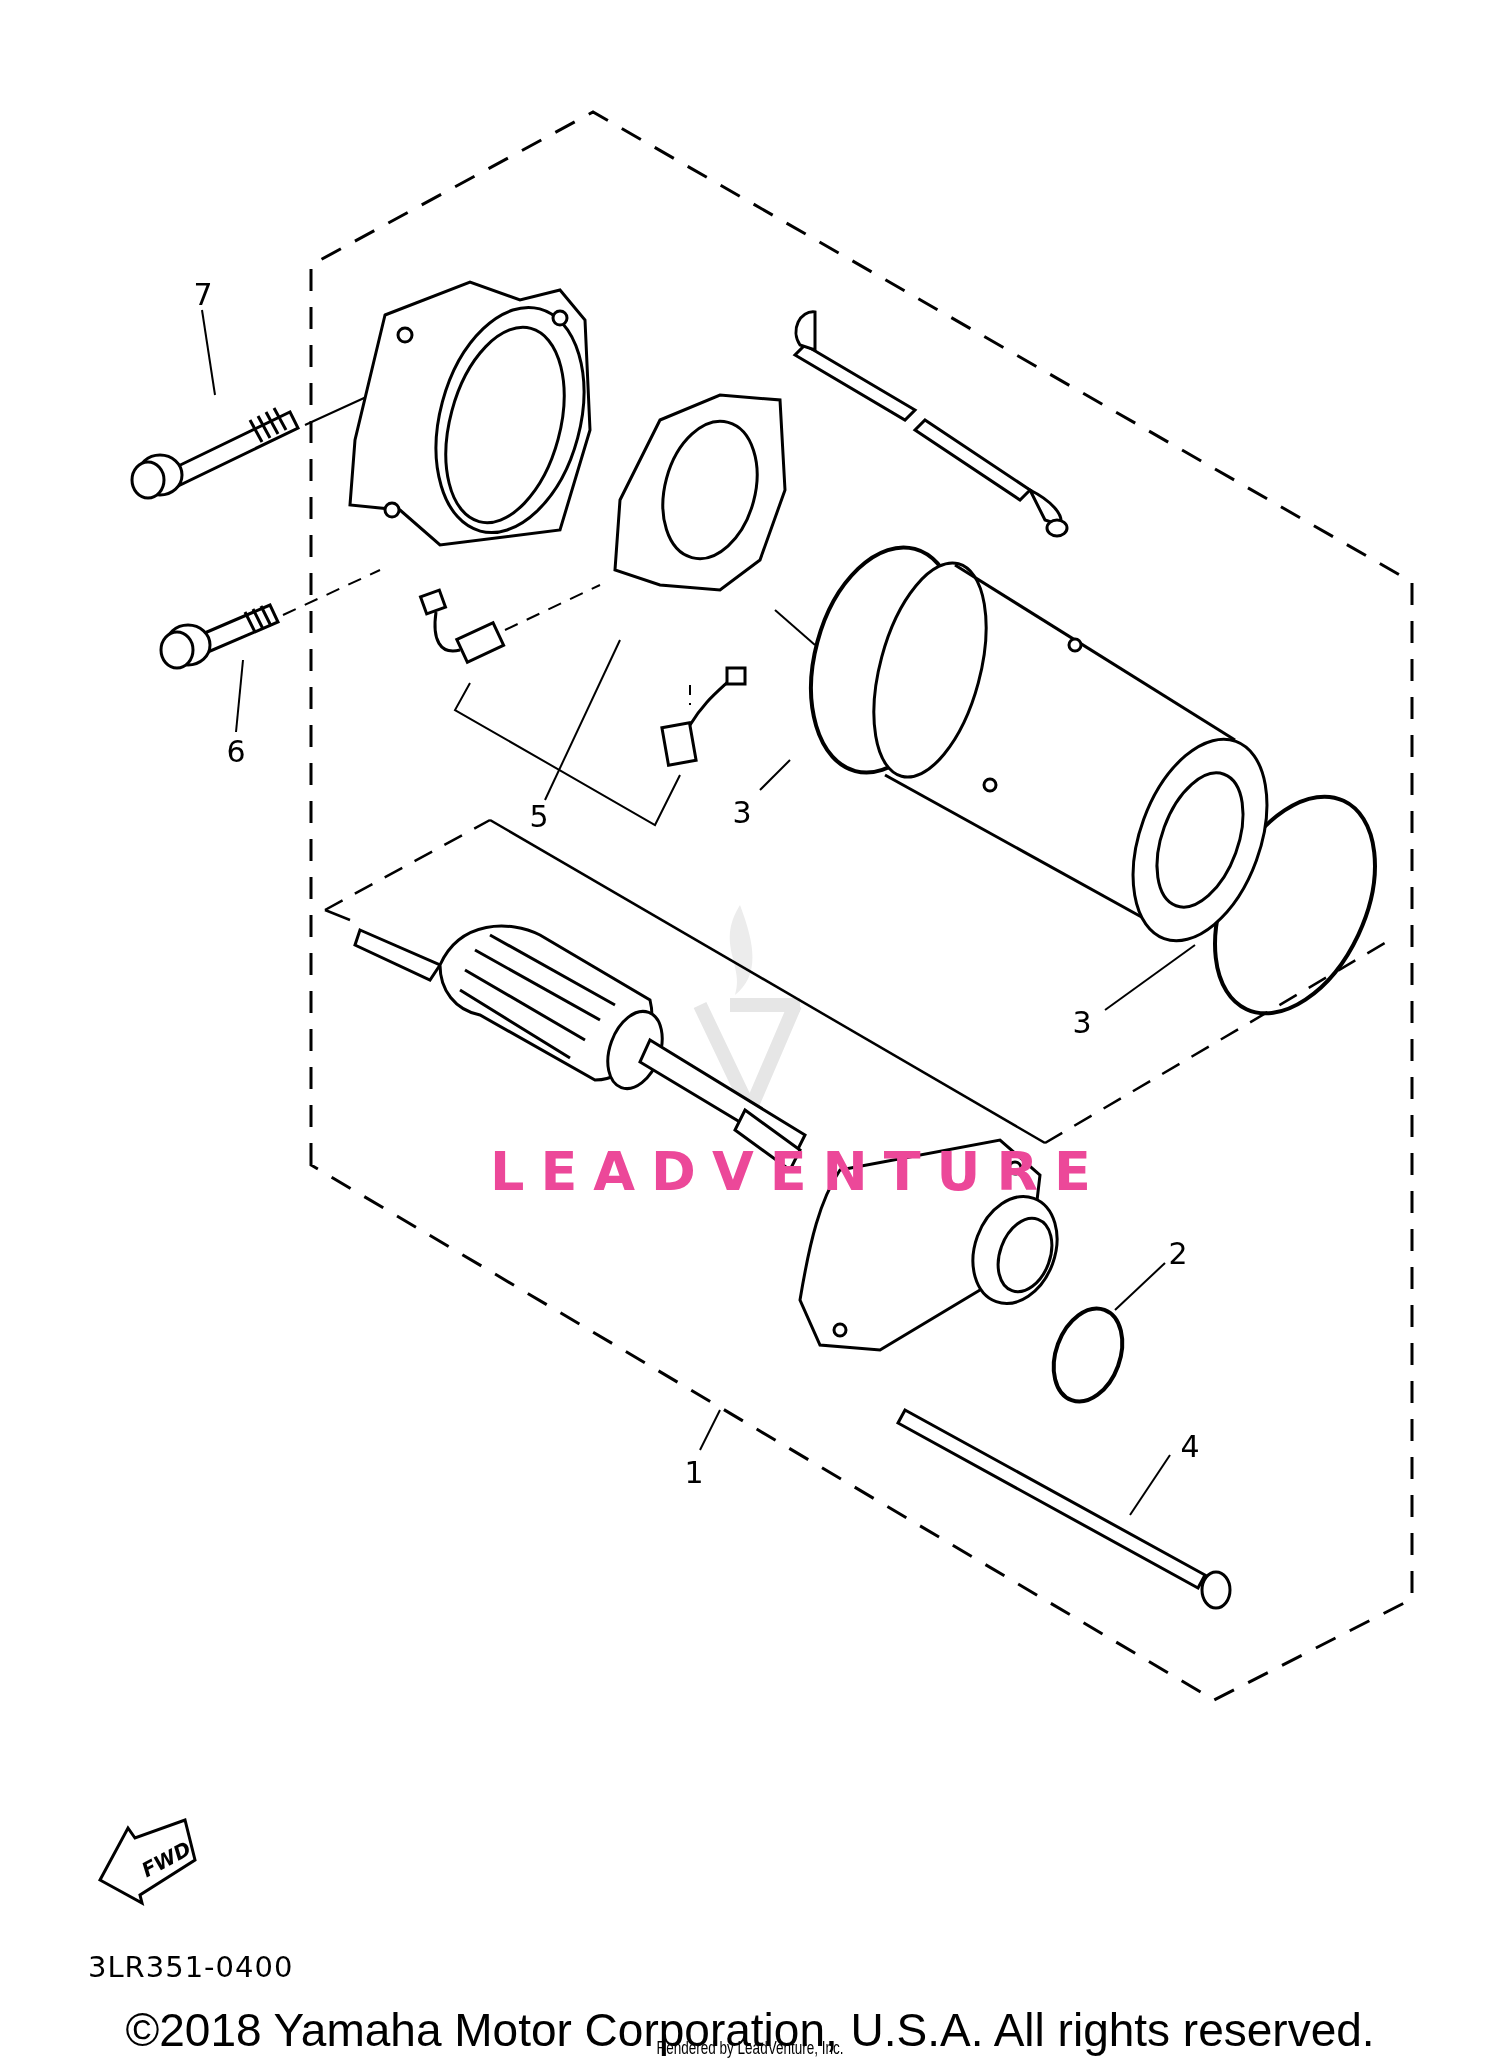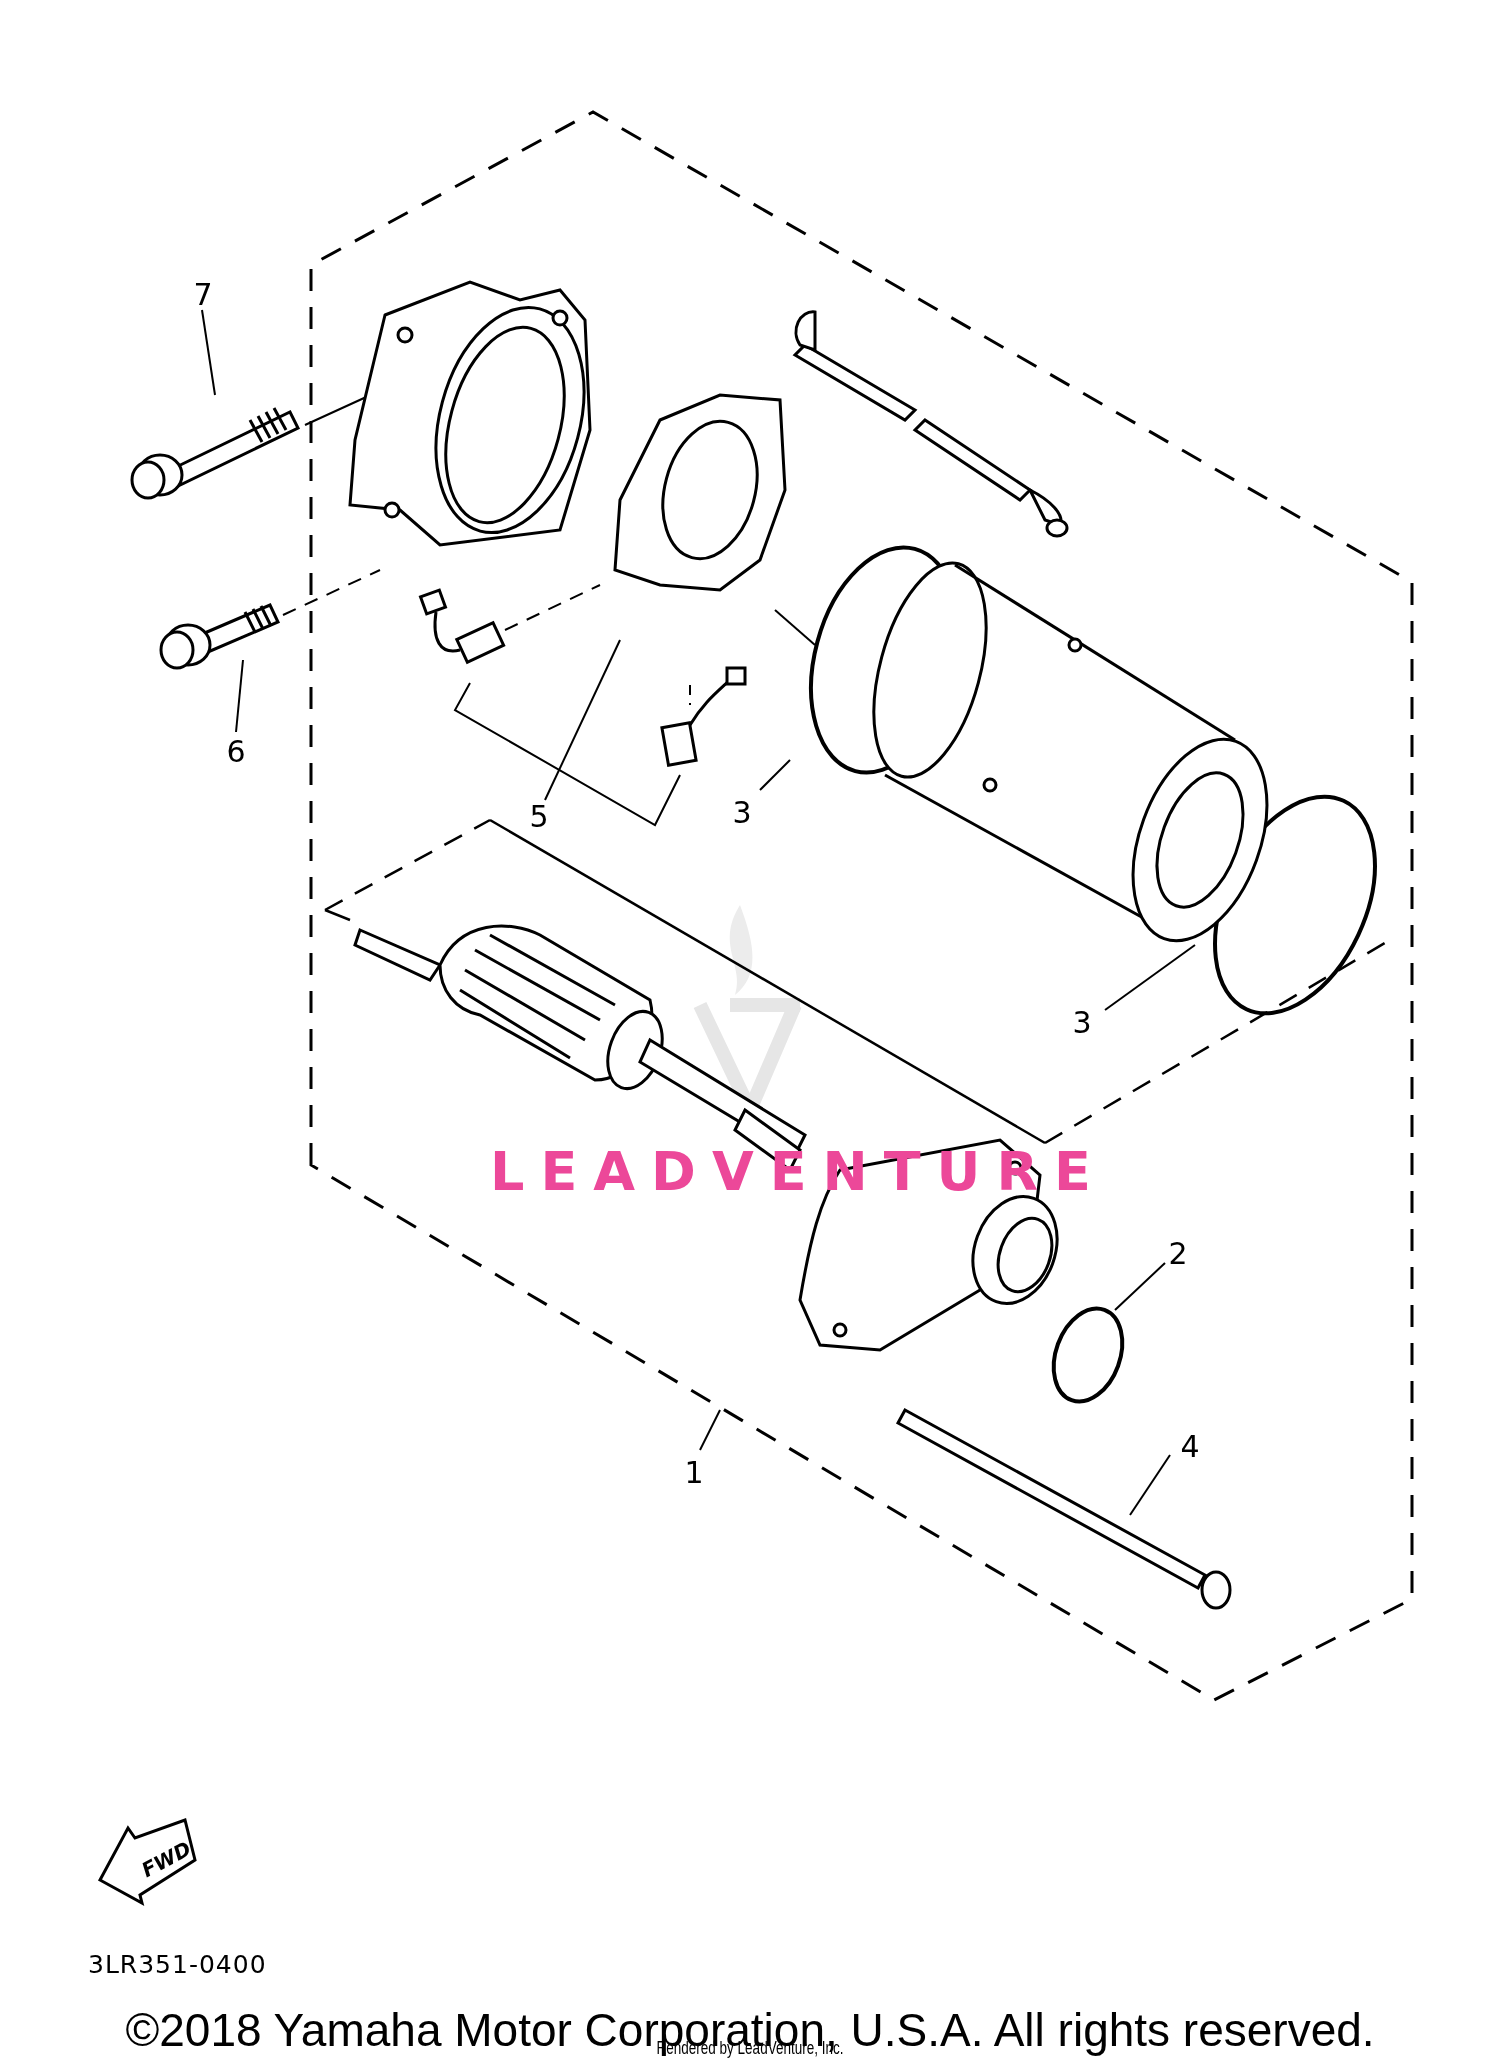"3LR351-0400" .partno { font-size: 25px -> 29px }
